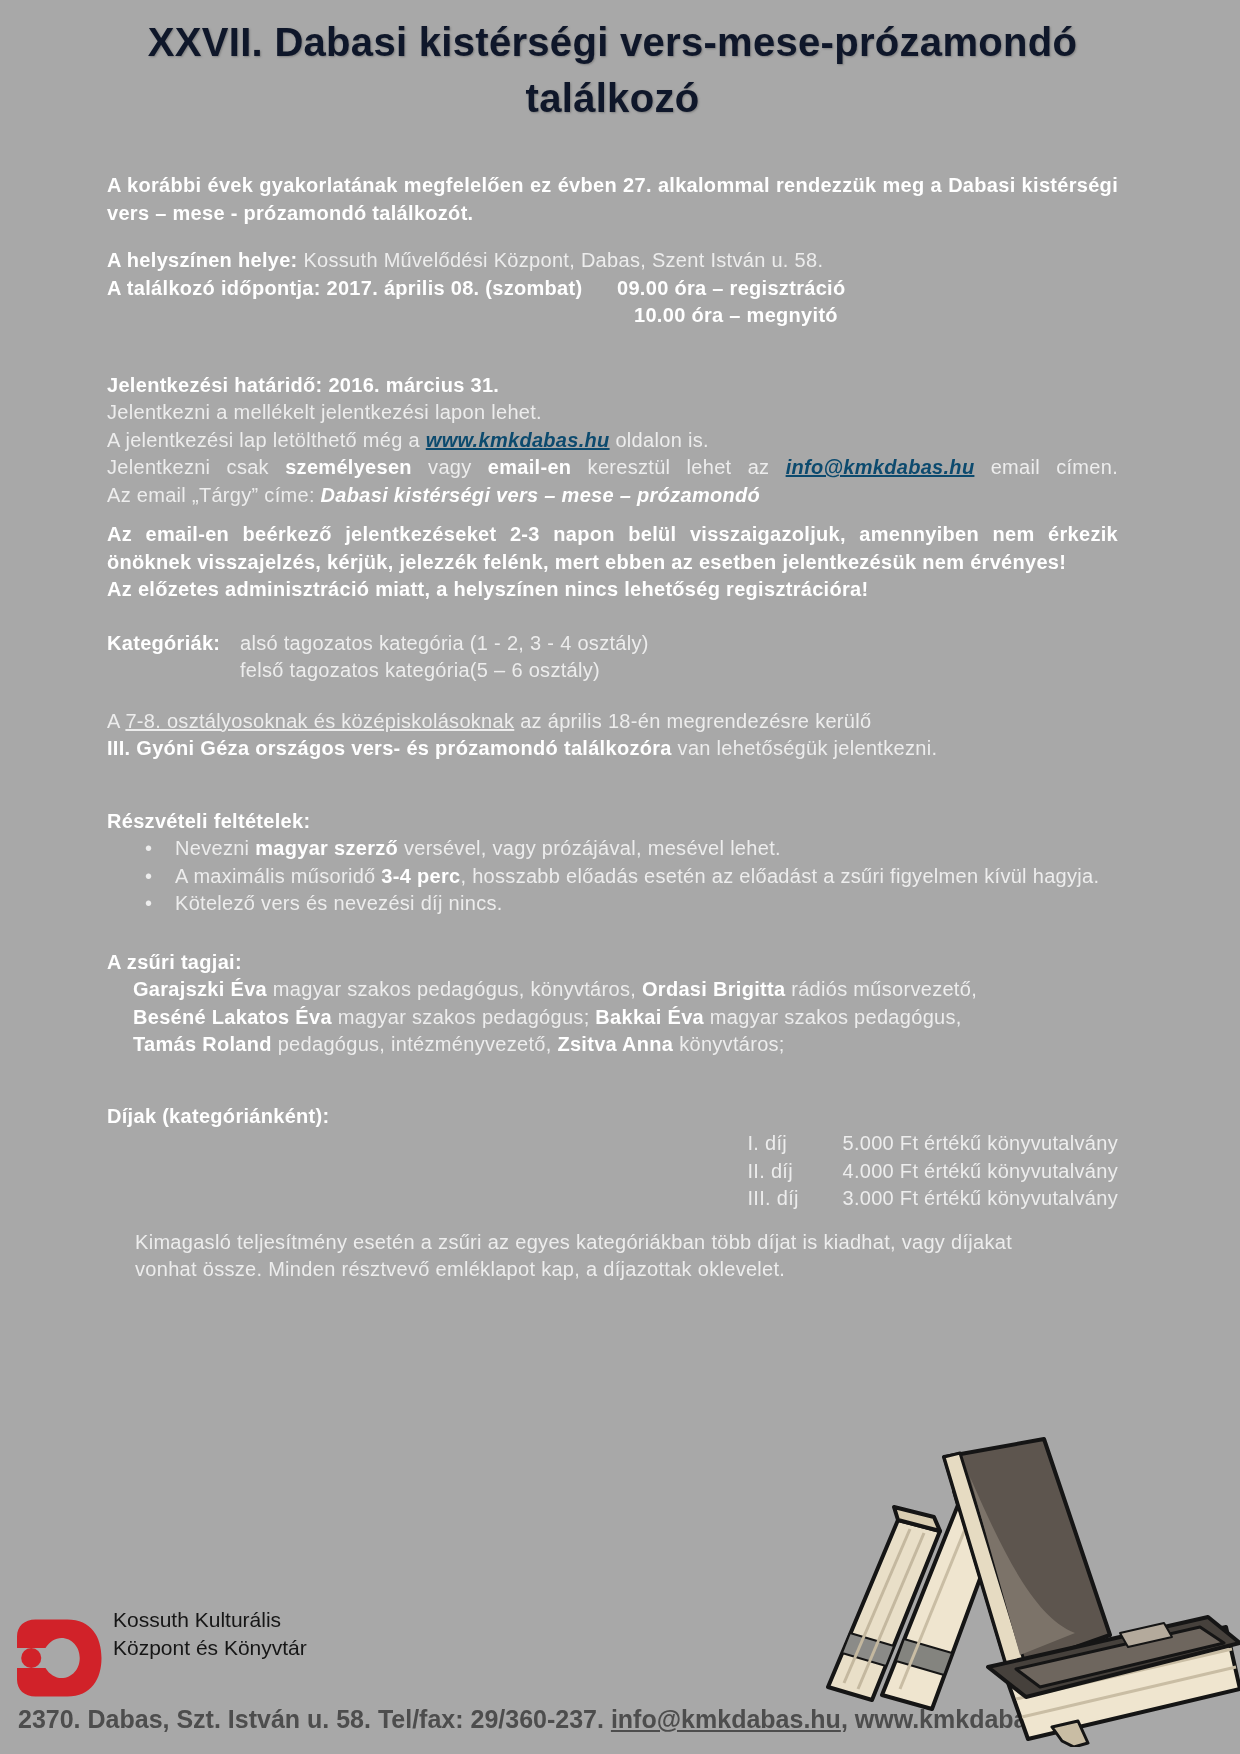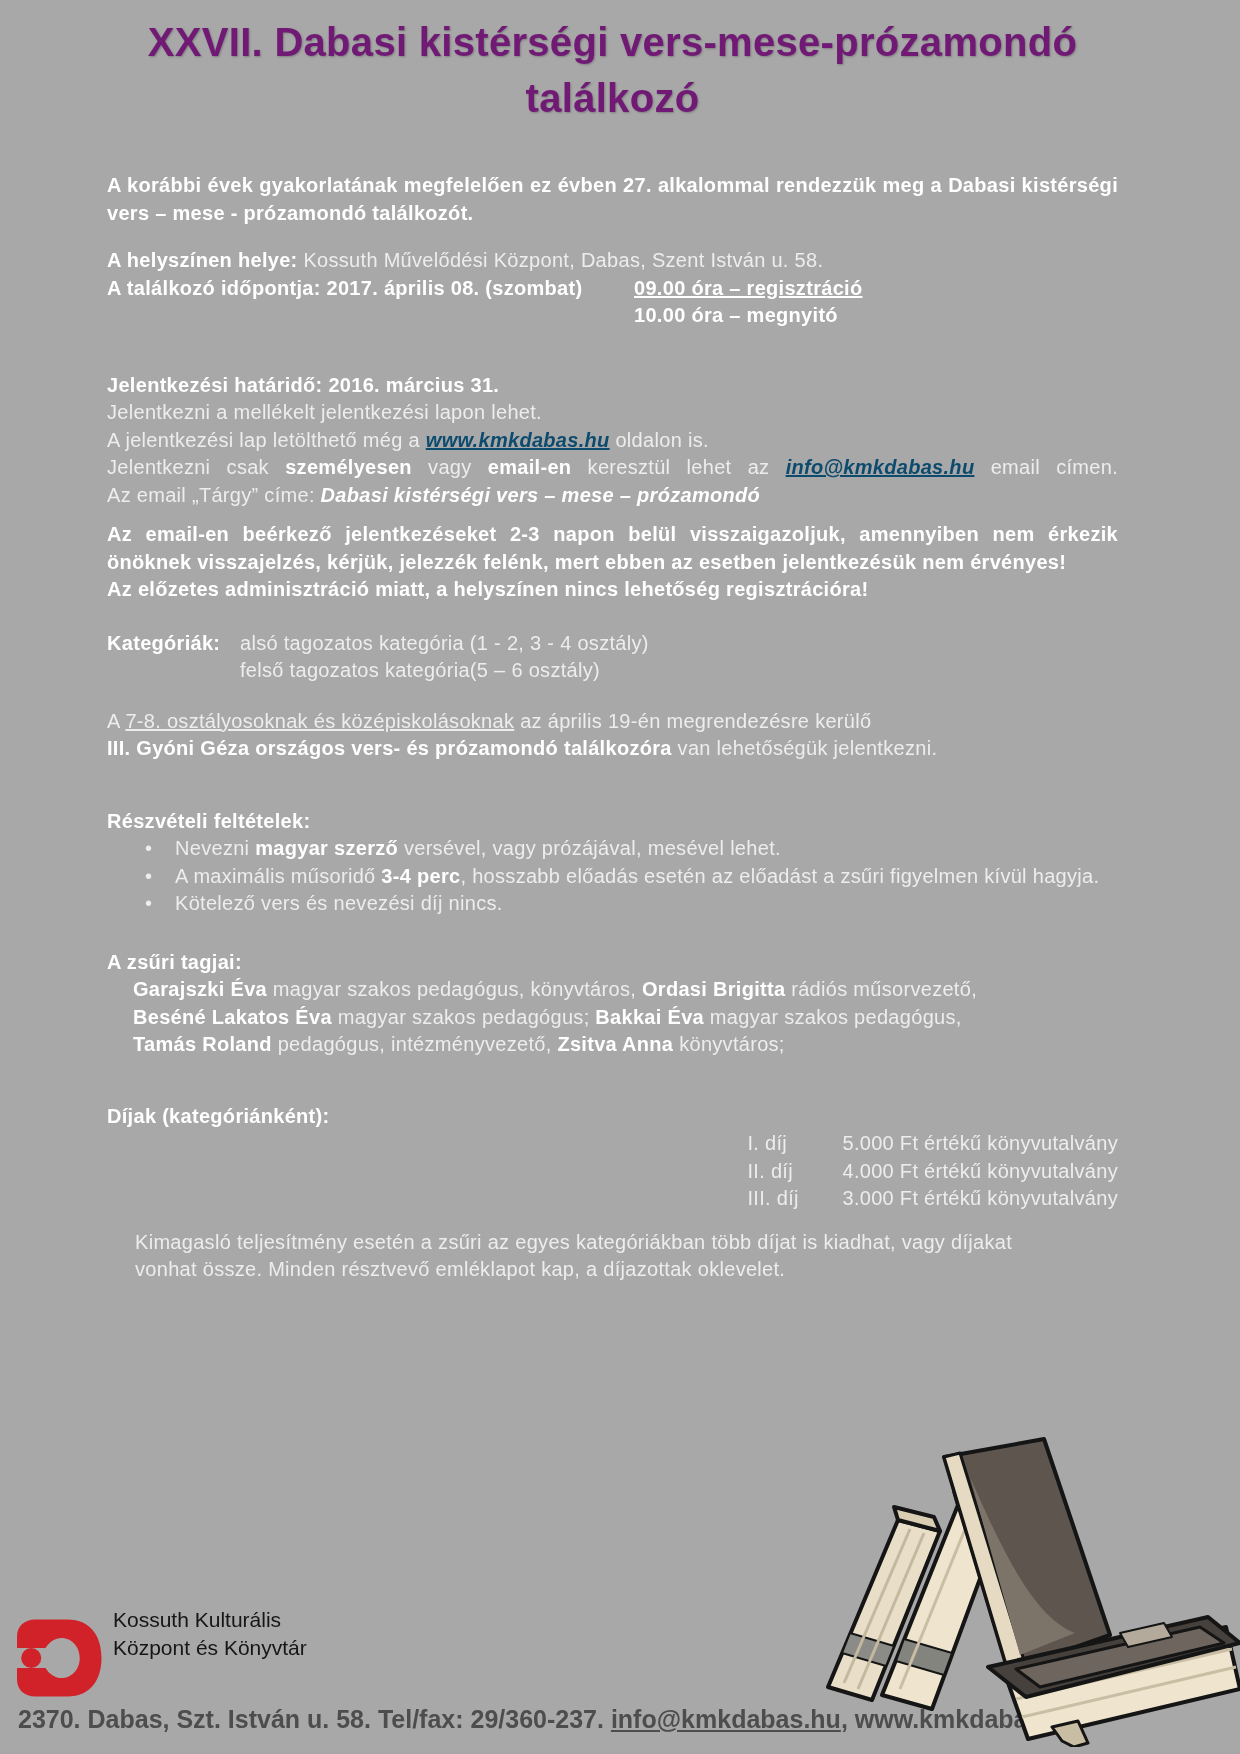"XXVII. Dabasi kistérségi" .title { color: #701a75 -> #0f172a }
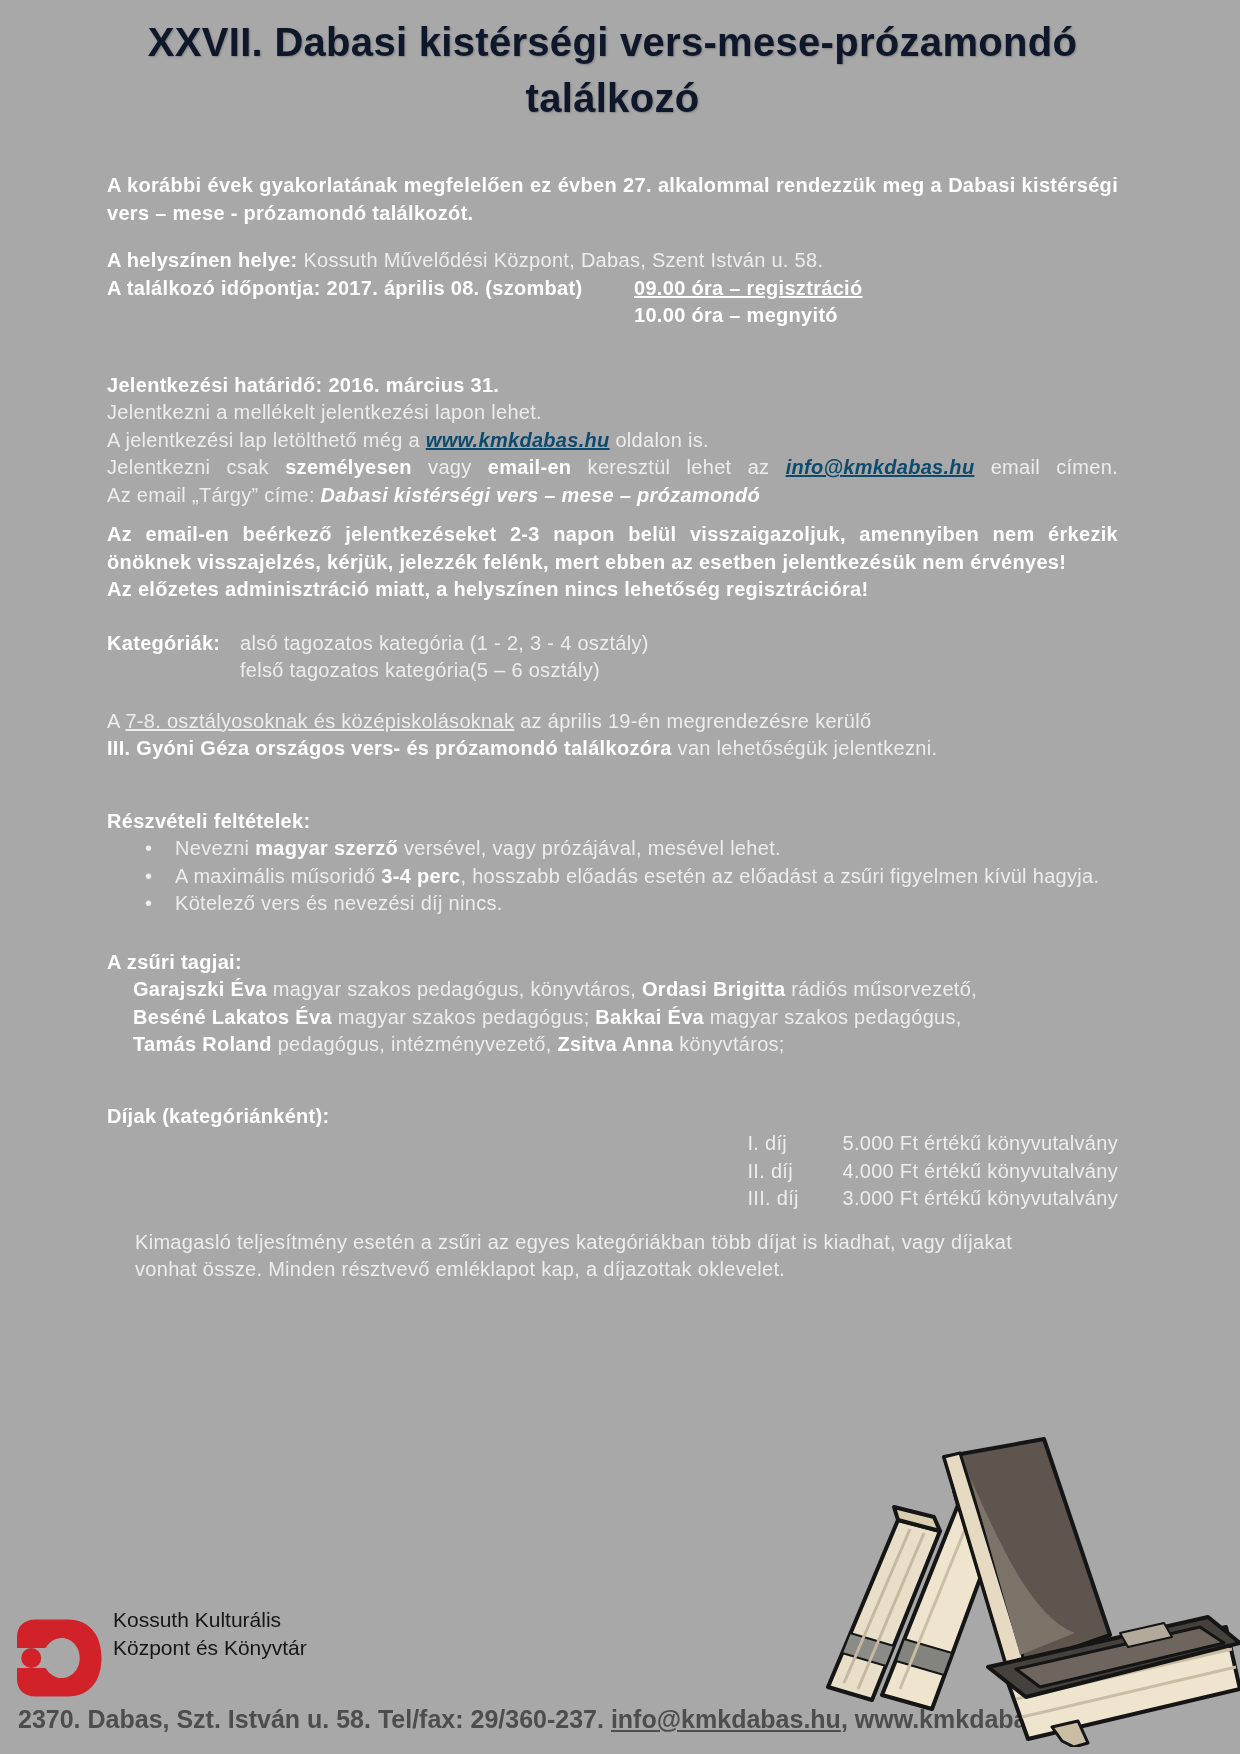"09.00 óra – regisztráció" .abs-col { left: 527px -> 510px; text-decoration: underline -> none }
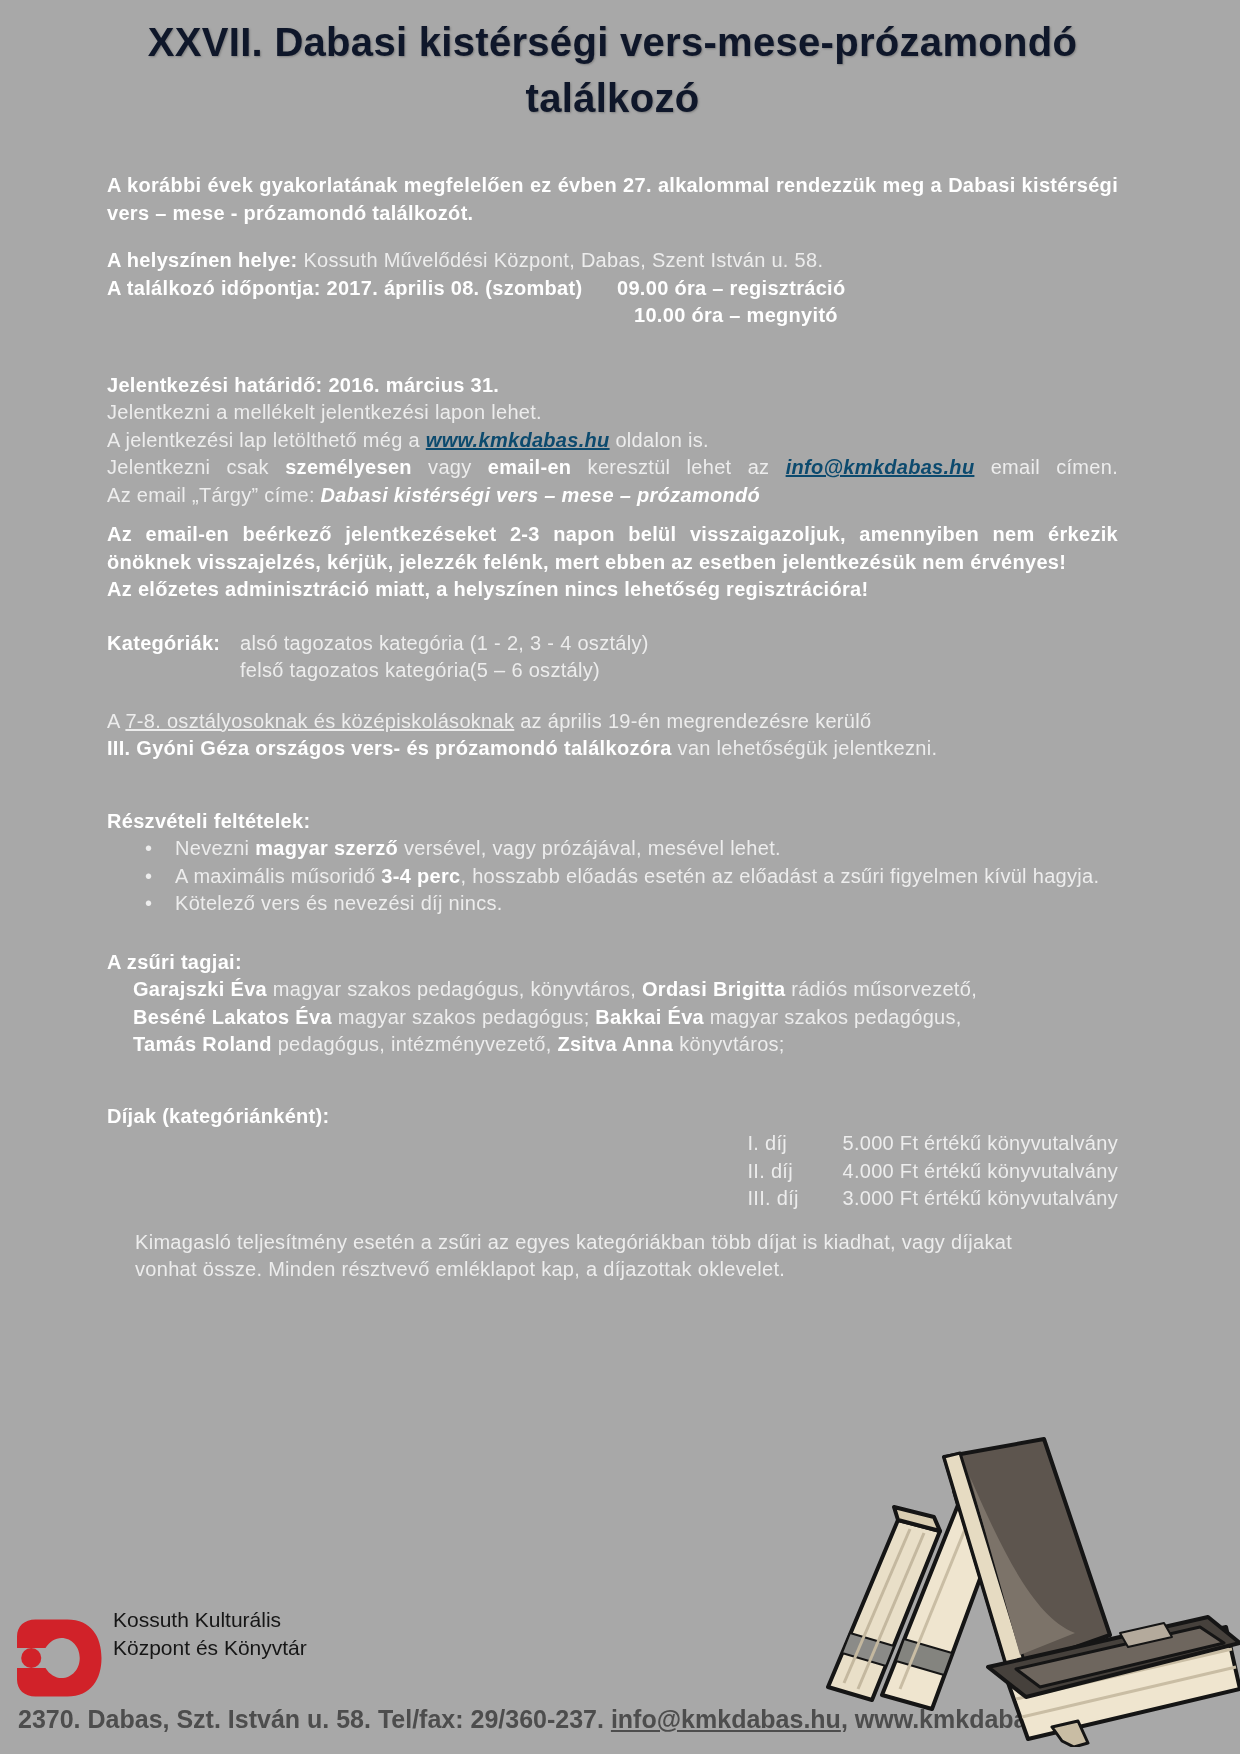"az április 19-én megrendezésre kerülő" span { text: 19-én -> 18-én }
